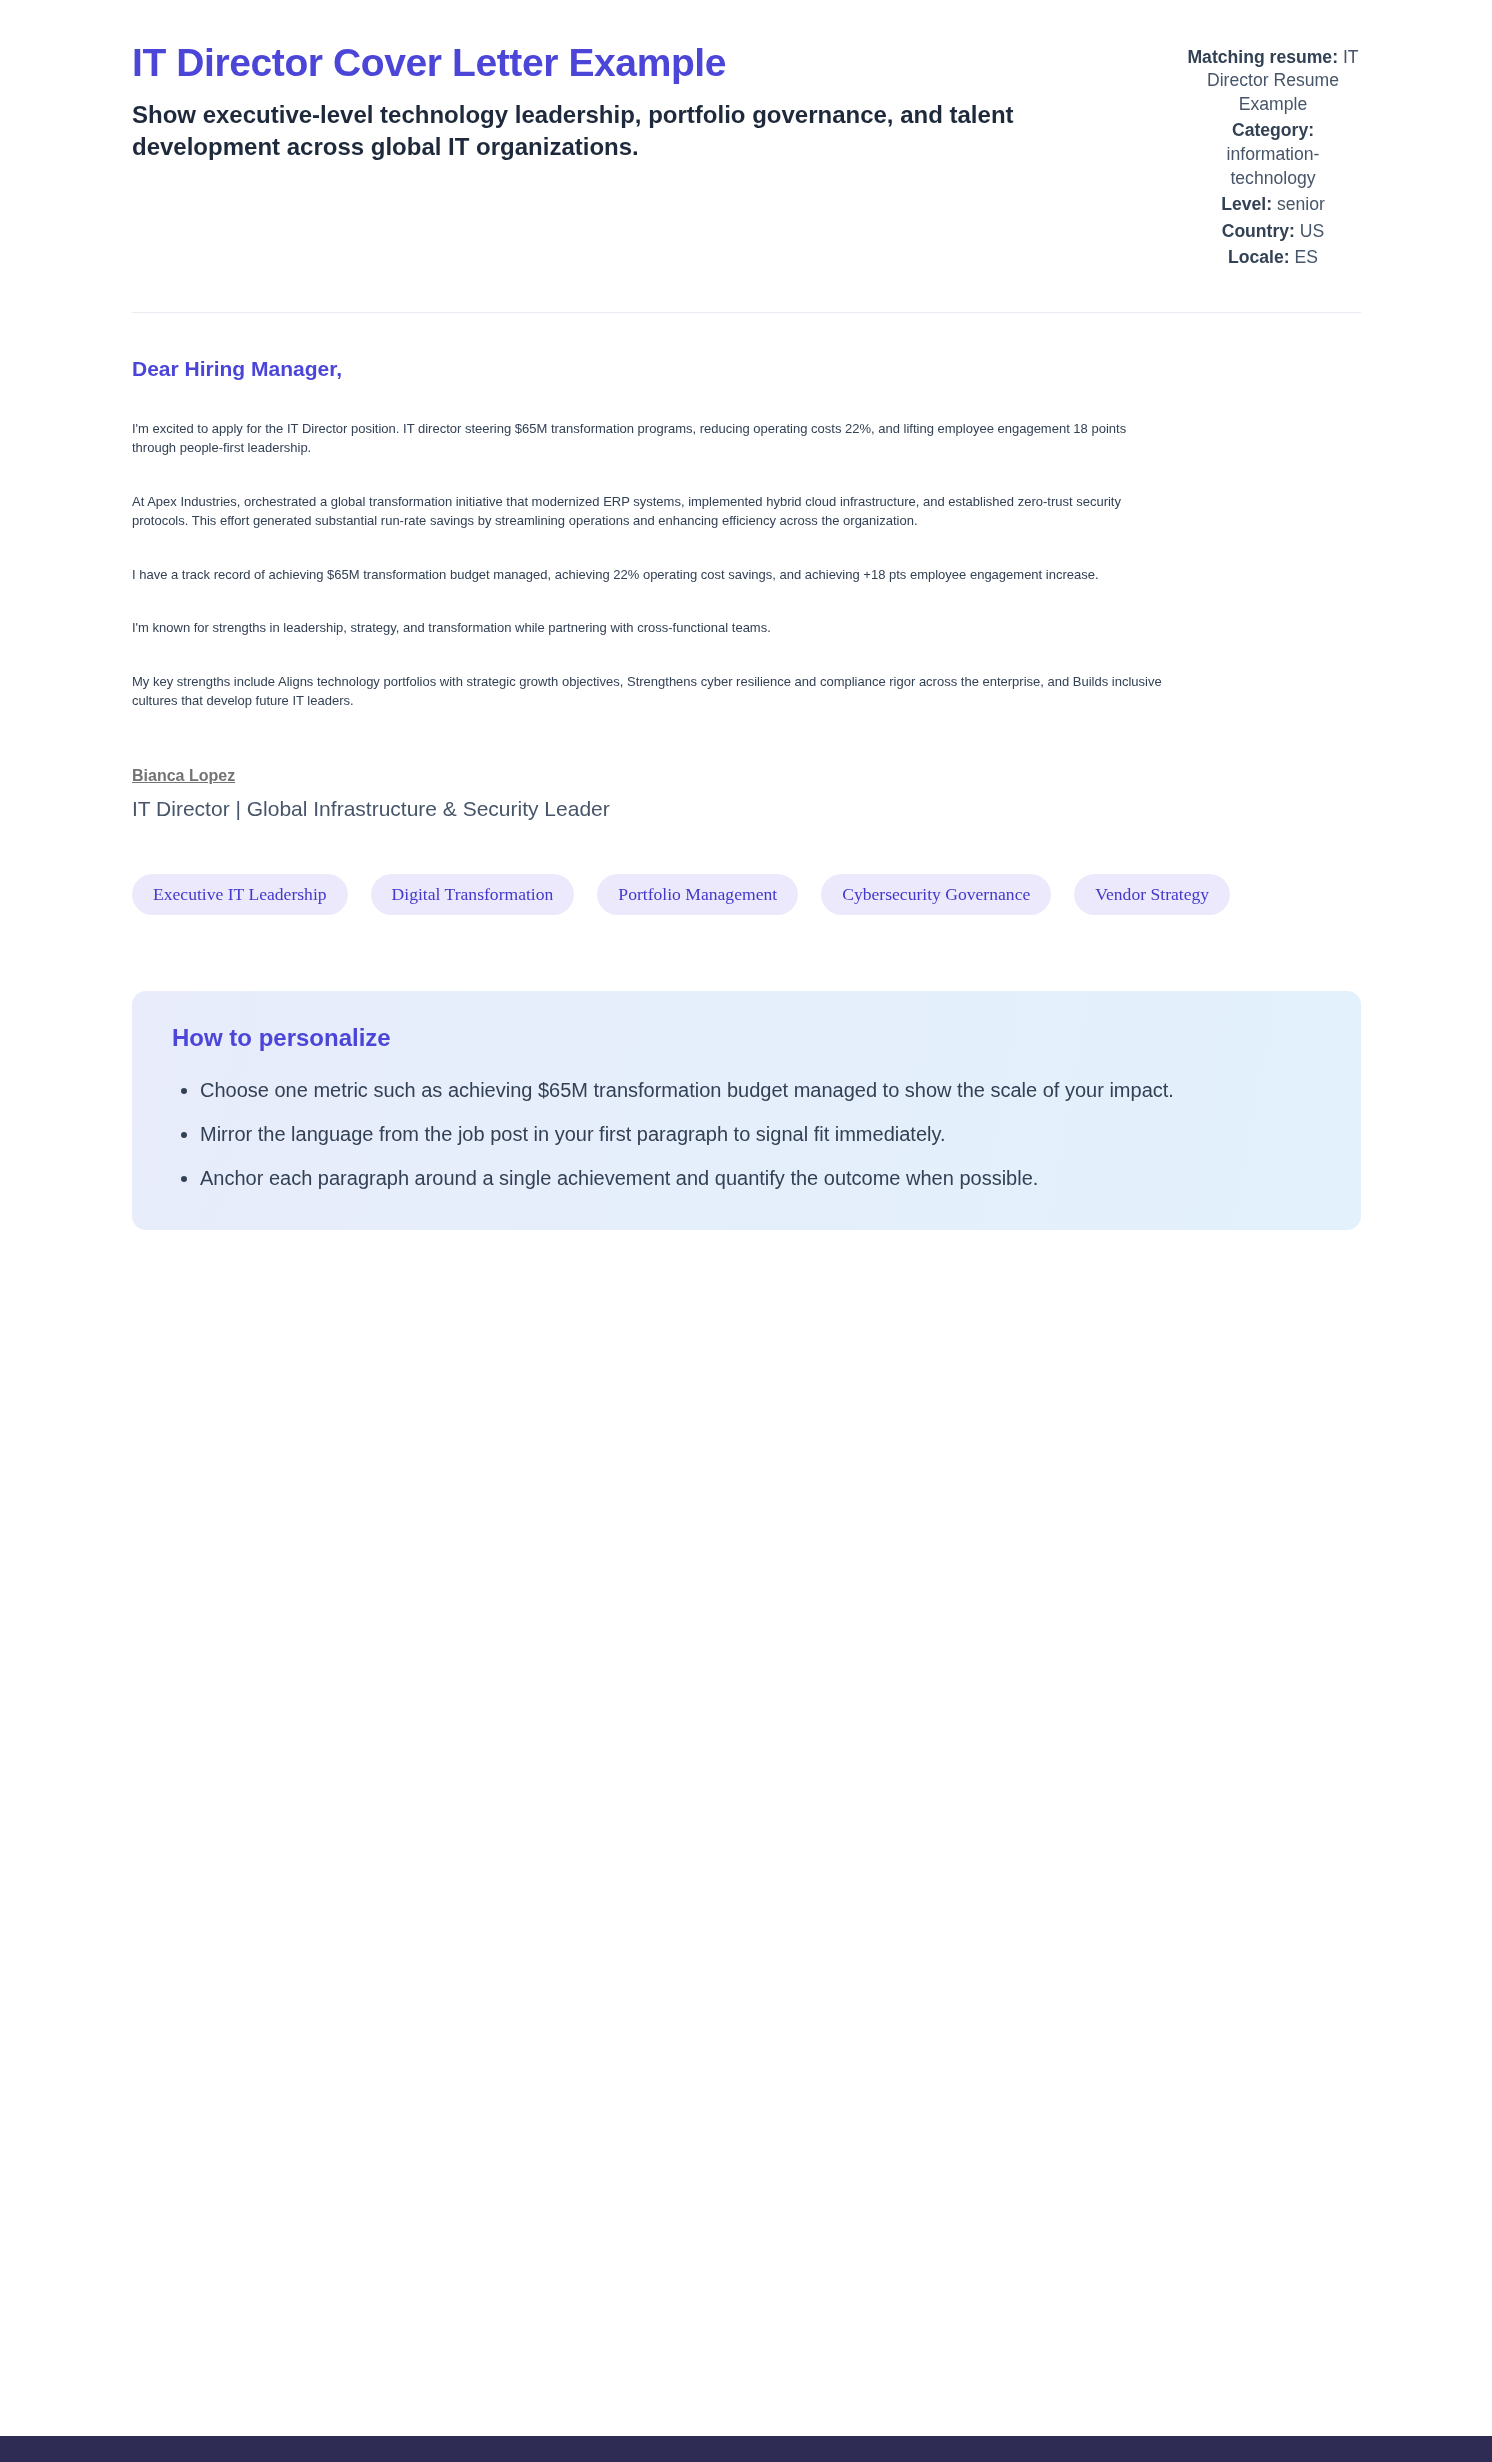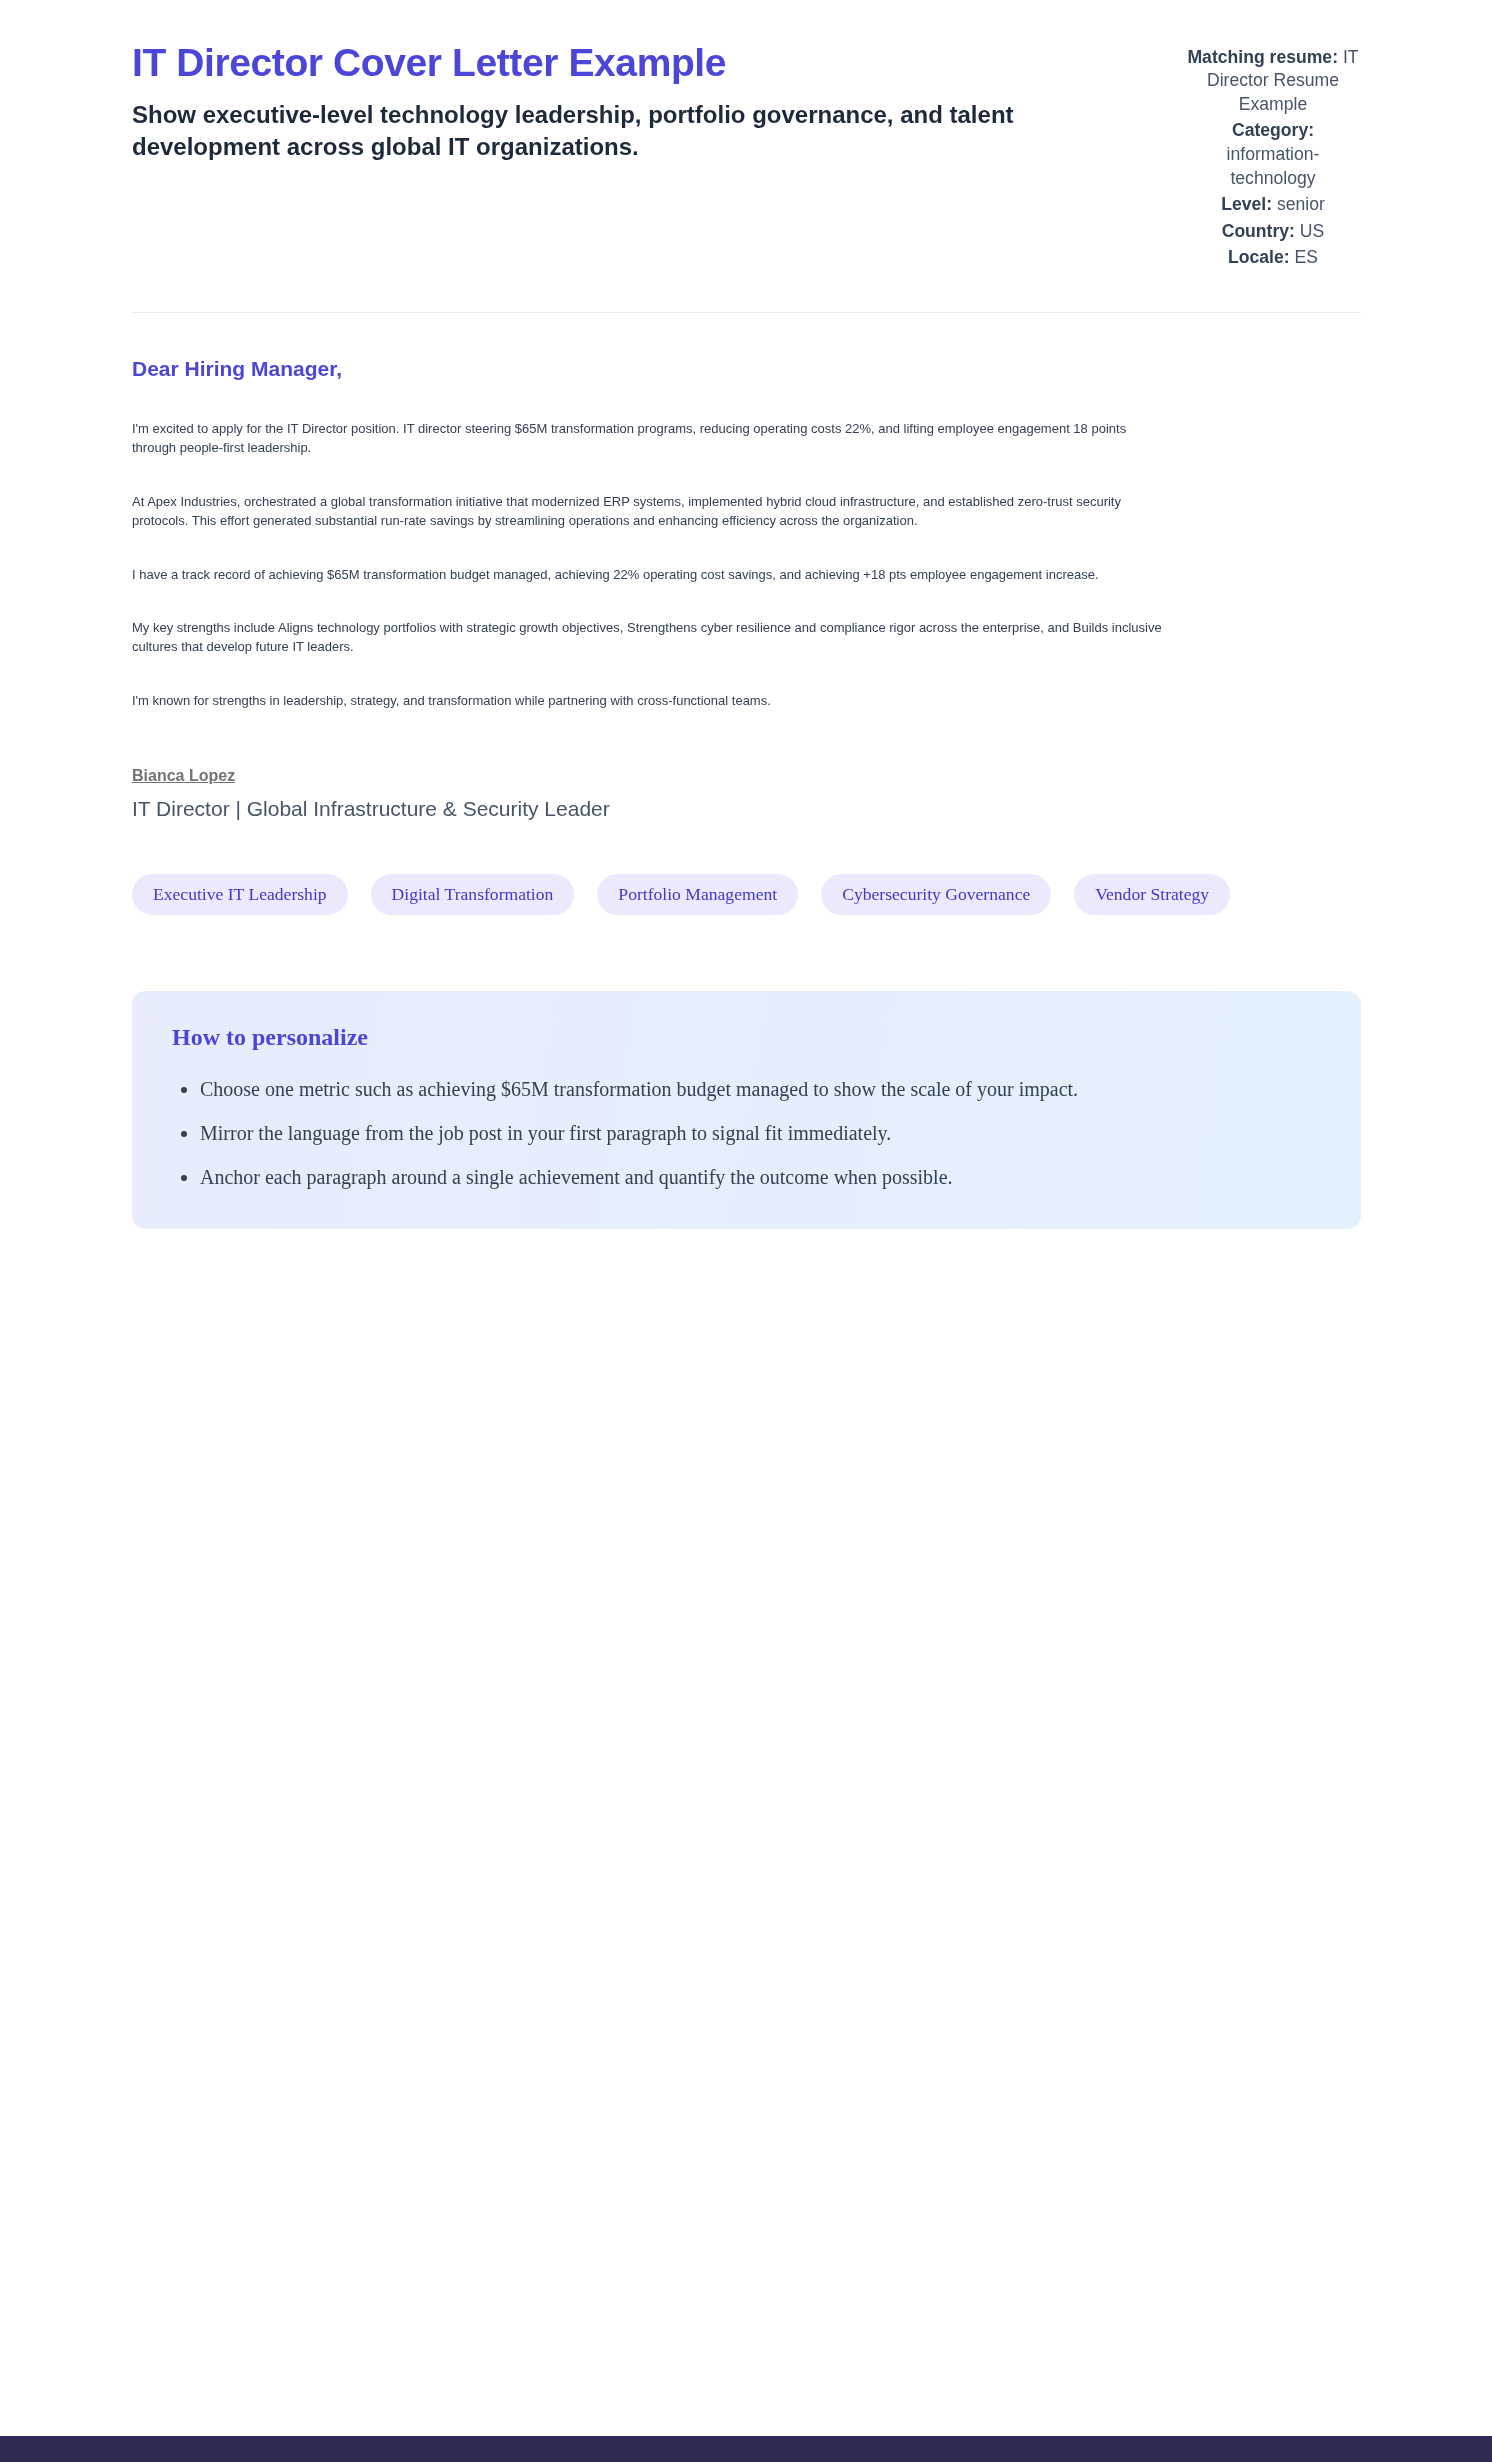"My key strengths include Aligns" p.body-para { order: before "I'm known for strengths in" -> after "I'm known for strengths in" }
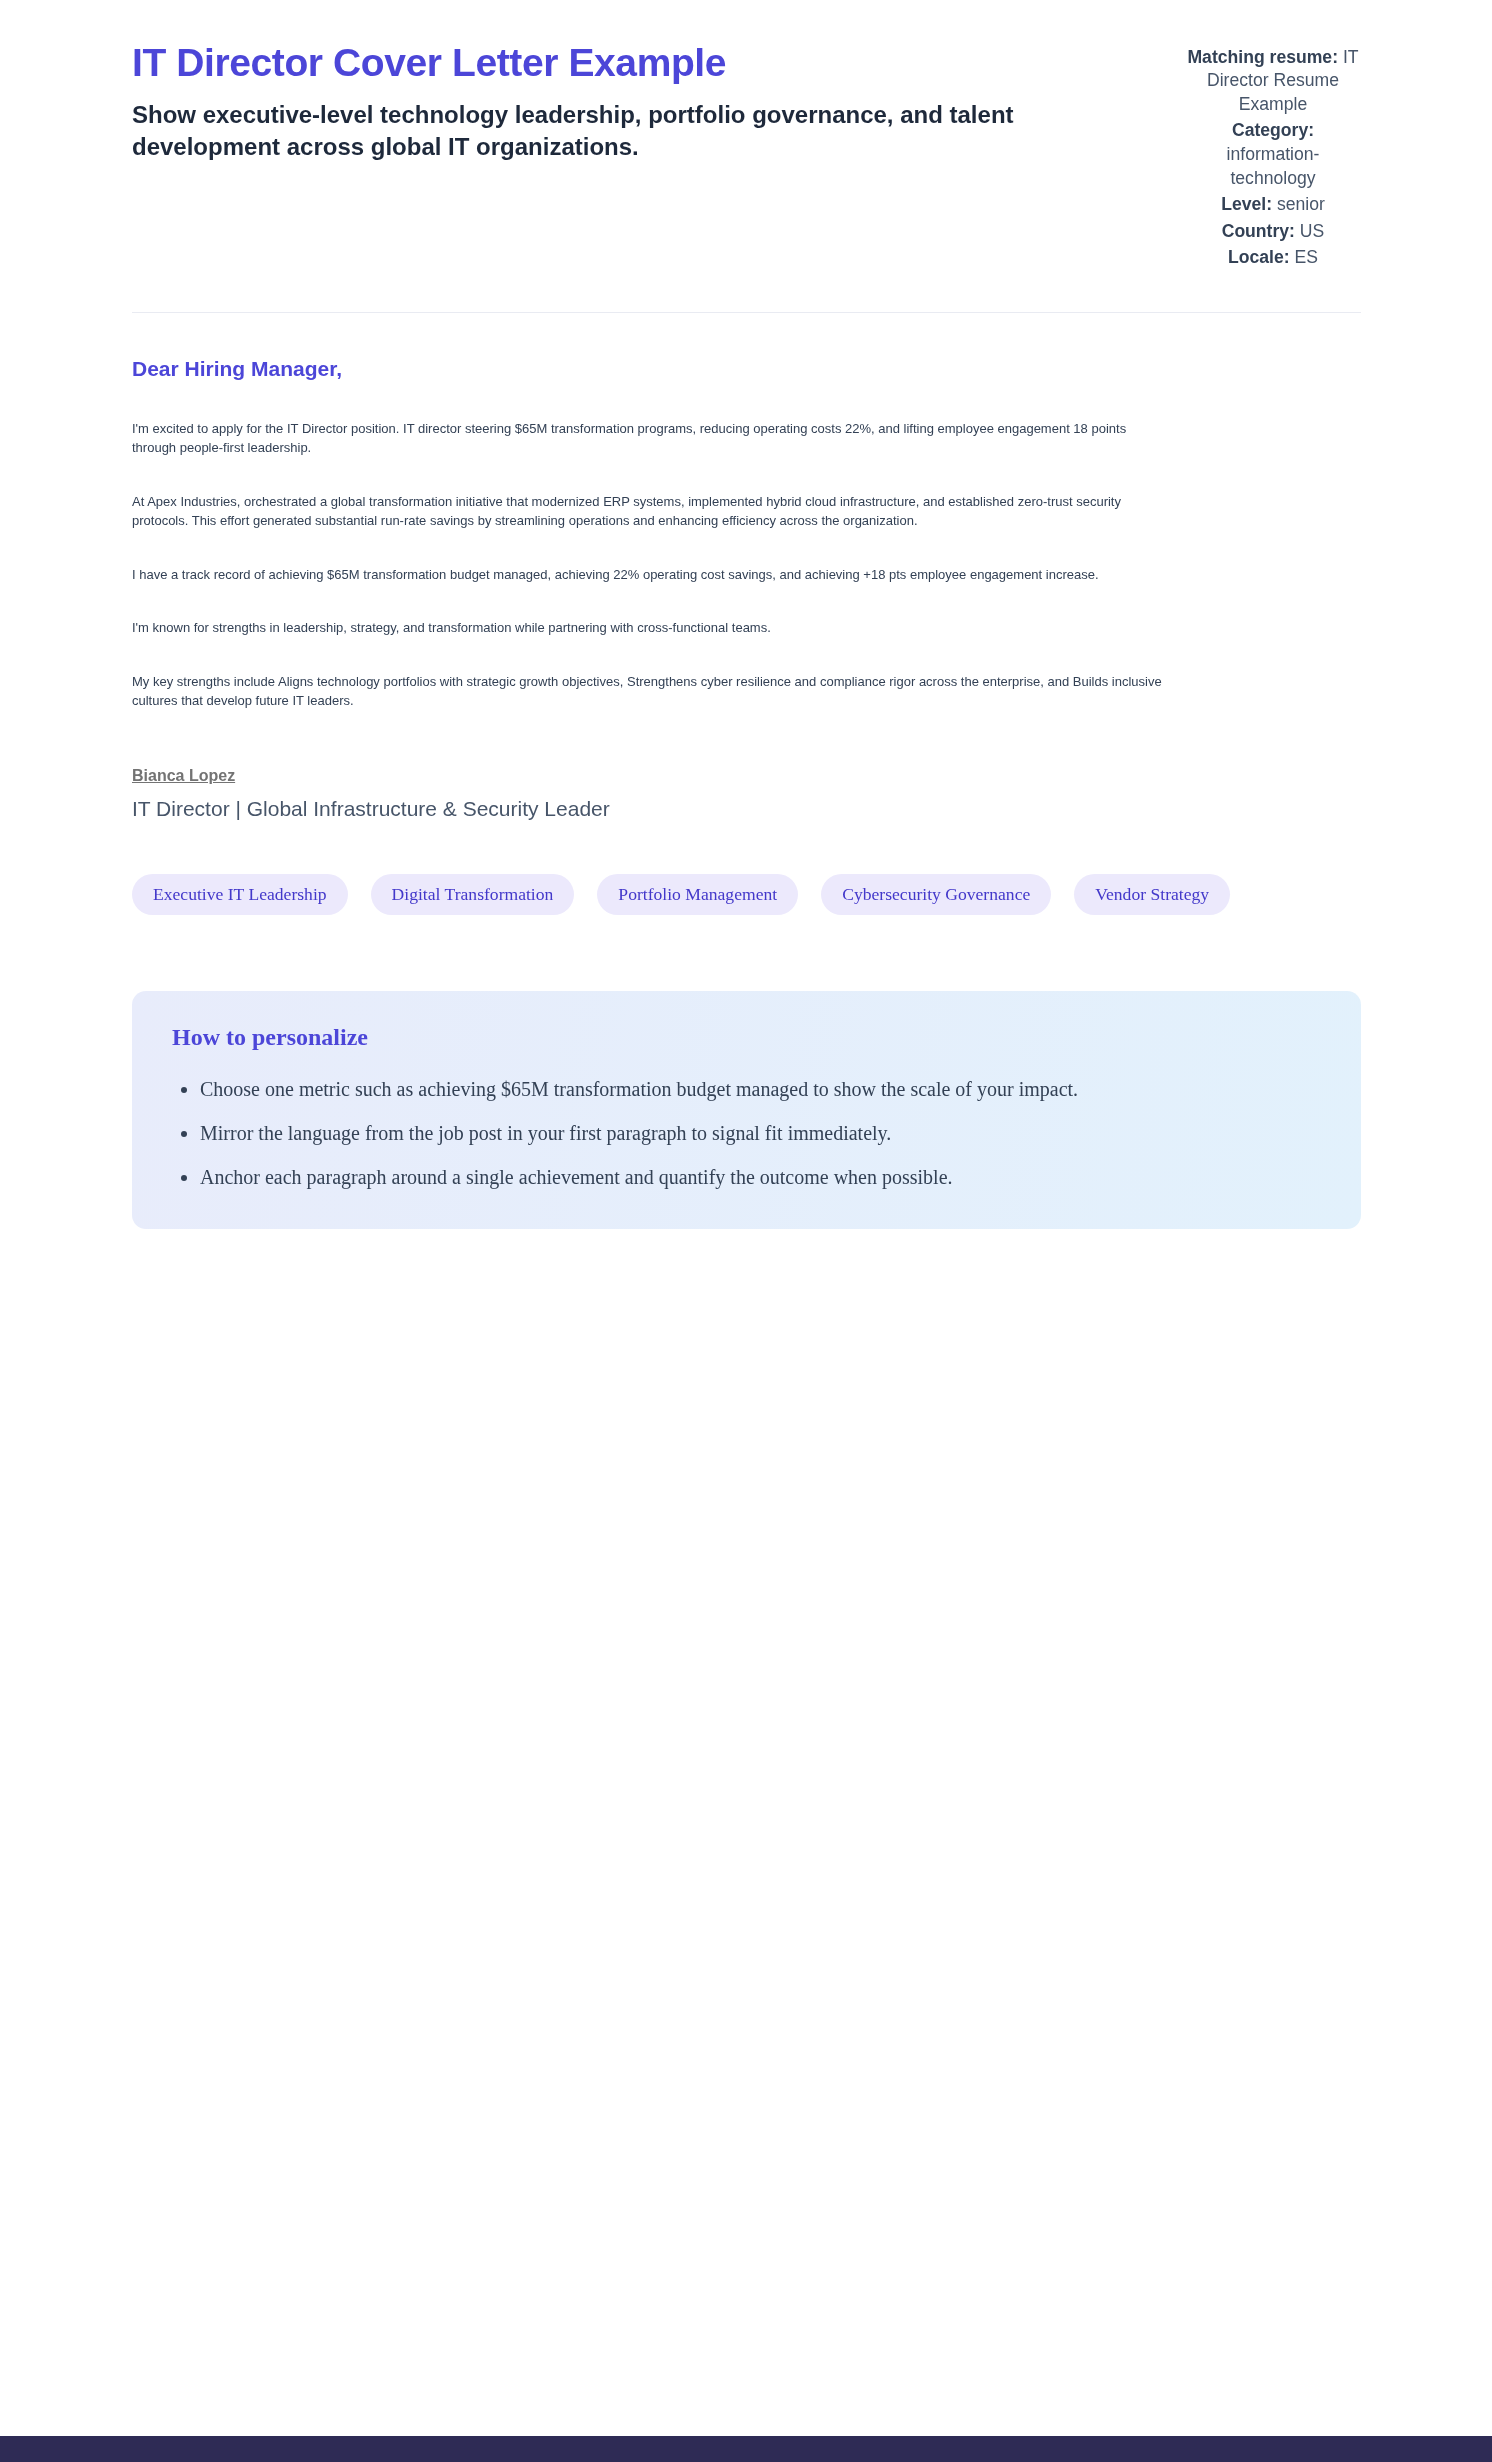"How to personalize" .personalize { font-family: Liberation Serif, serif -> none }
